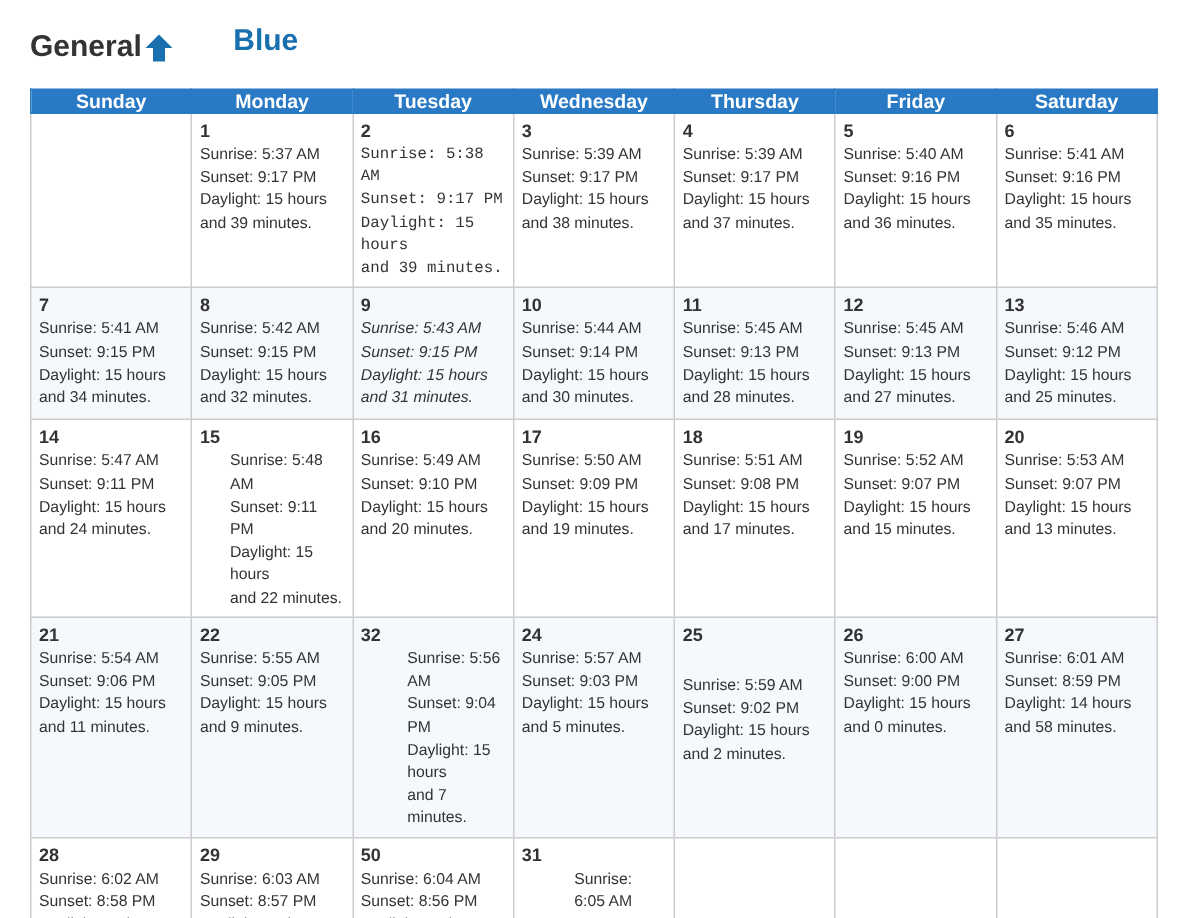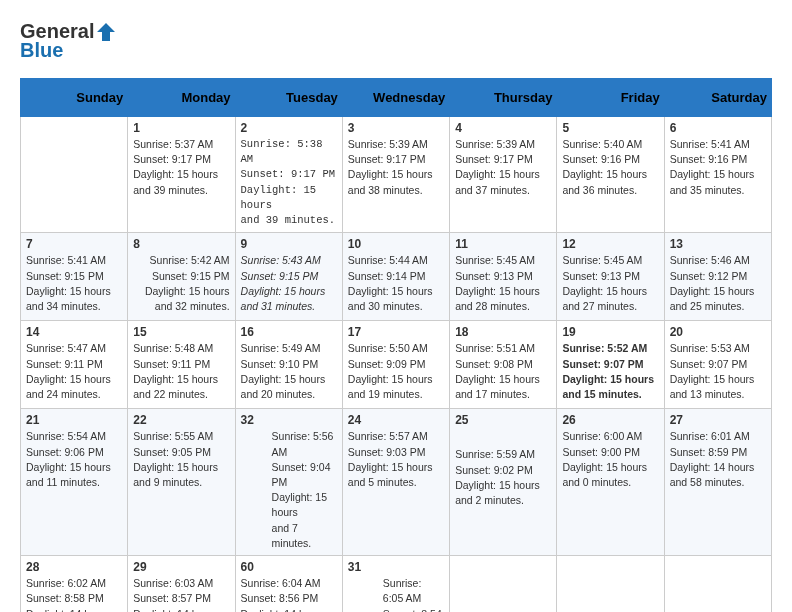"General" .logo { flex-direction: column -> row; gap: none -> 39px }
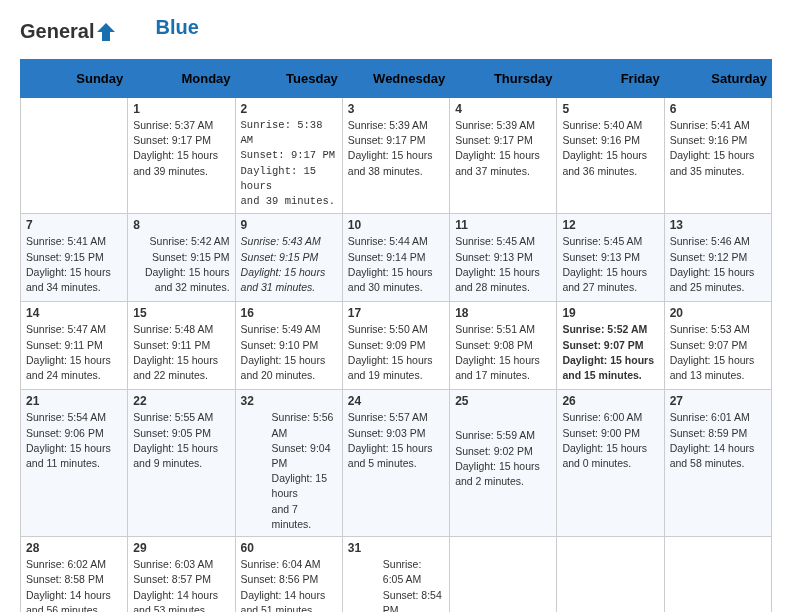"Sunday" th { color: #000000 -> #ffffff; padding: 11px 4px -> 0 4px; text-align: right -> center }
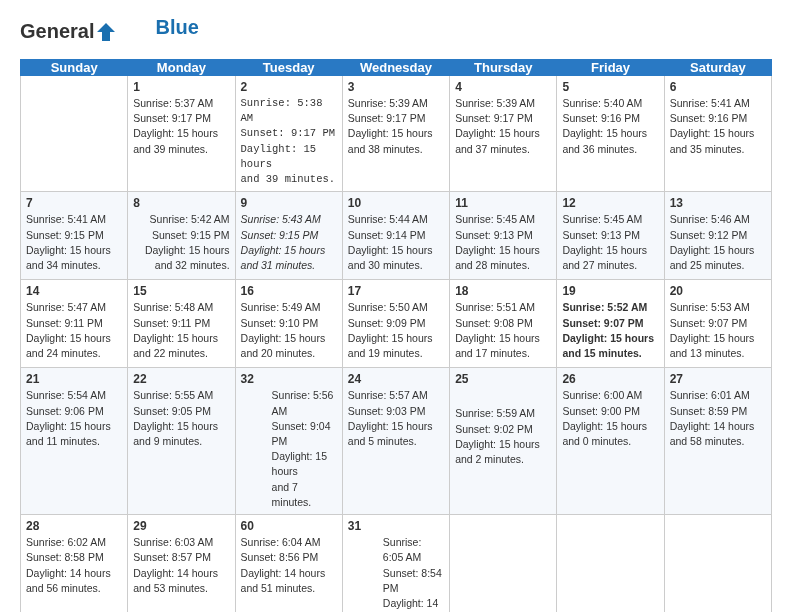"Sunrise: 5:42 AM" div.cell-info { text-align: right -> none }
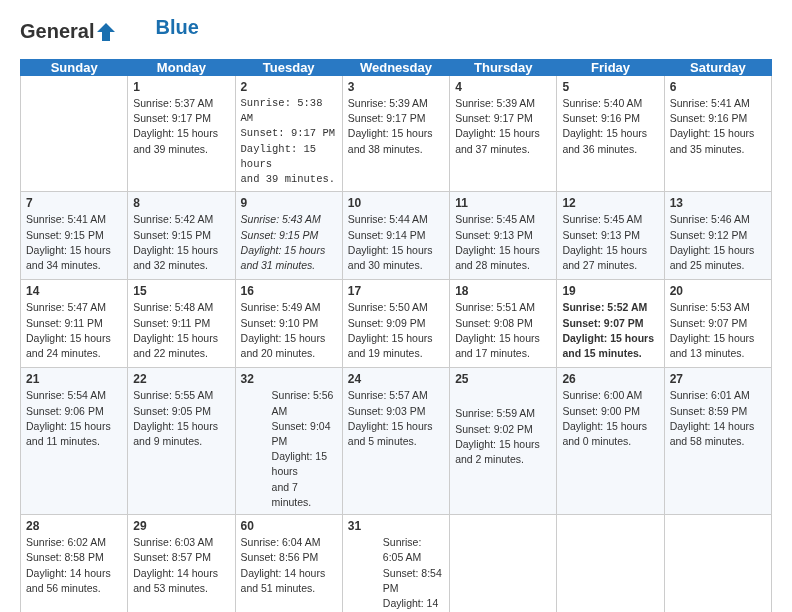"Sunrise: 5:48 AM" div.cell-info { margin-left: none -> 20px }
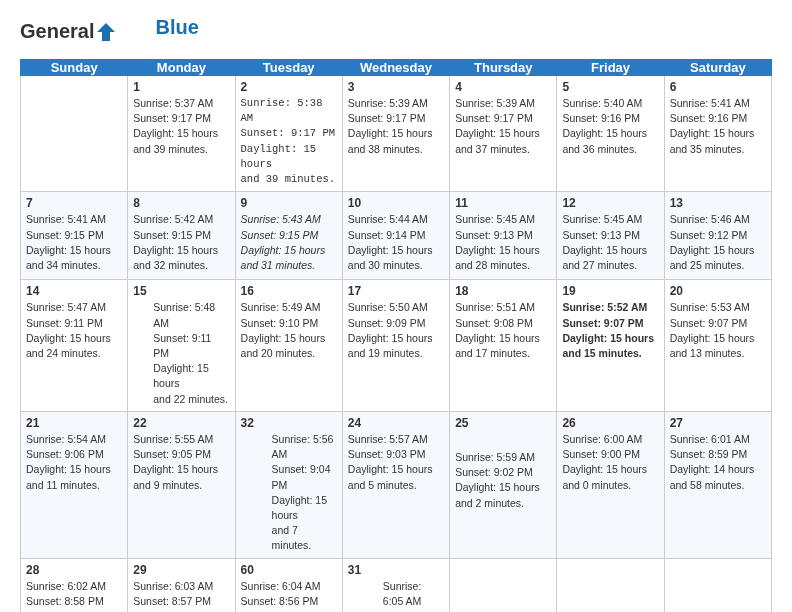"Sunrise: 5:52 AM" div.cell-info { font-weight: bold -> none }
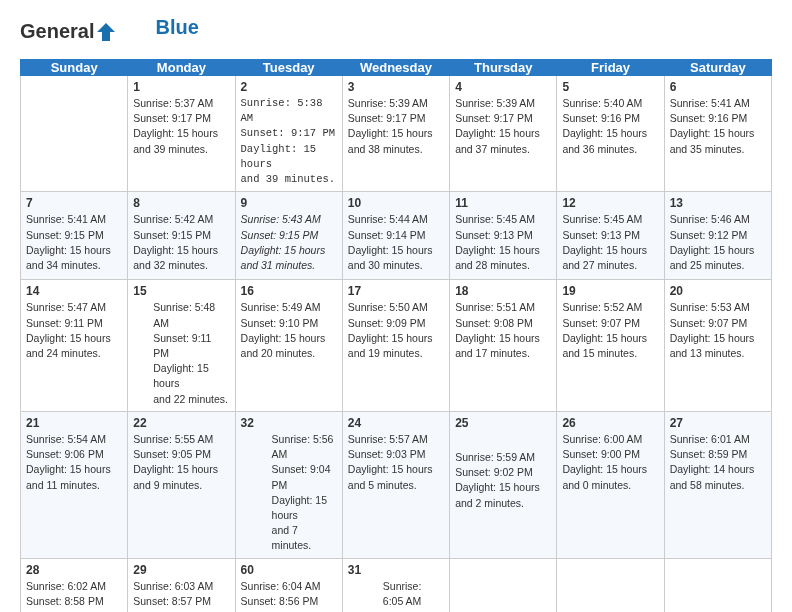"60" span.day-number { text: 60 -> 50 }
